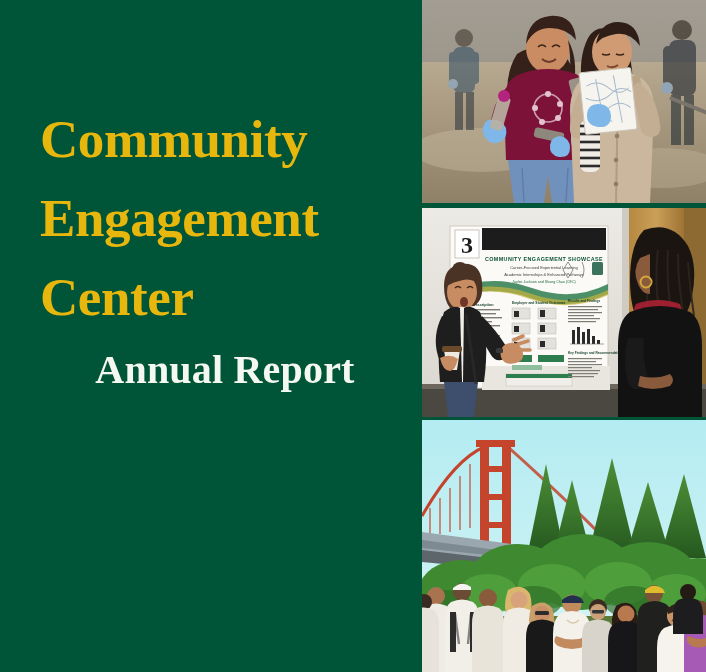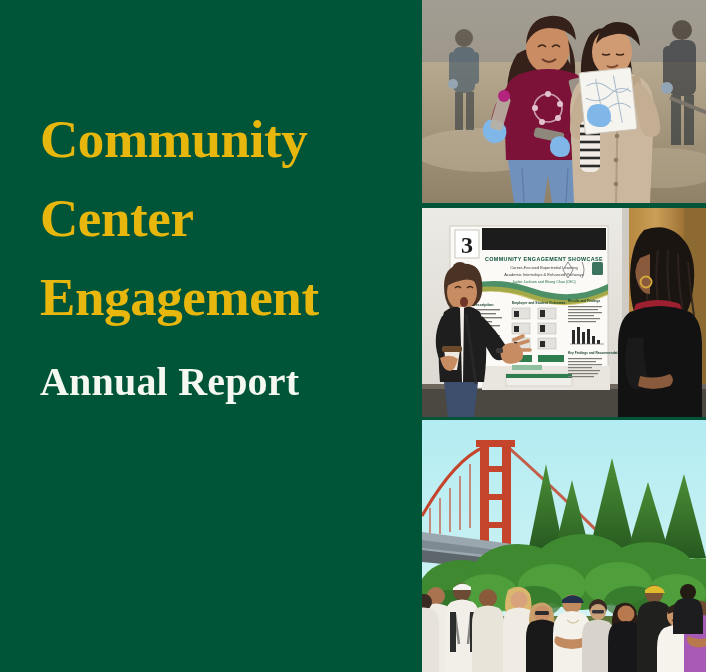"Center" span.tline { order: before "Engagement" -> after "Engagement" }
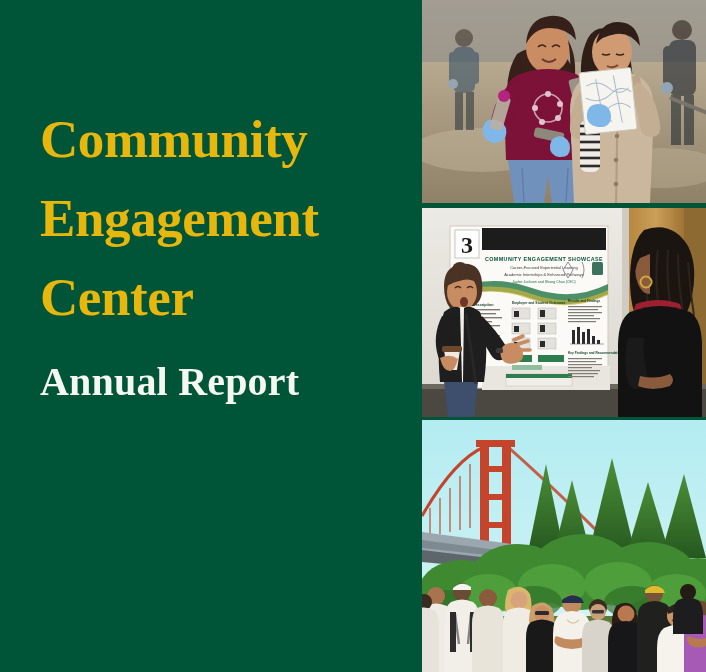"Annual Report" .report-block { text-align: none -> center; top: 352px -> 340px }
